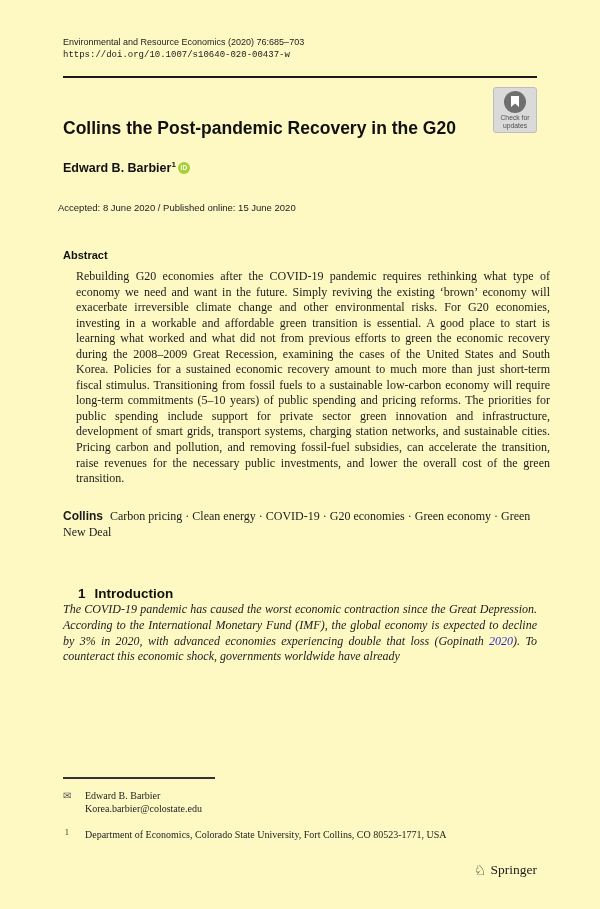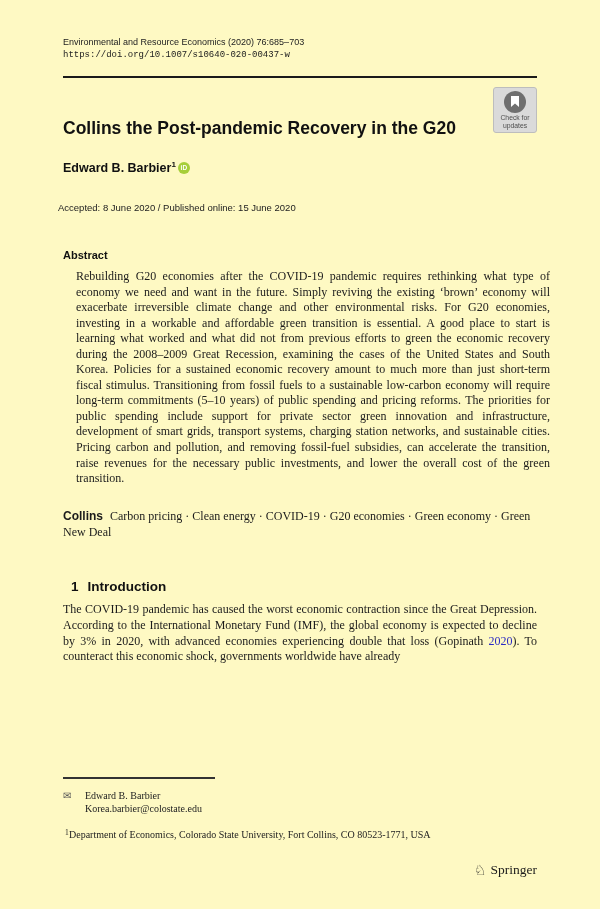"1 Introduction" .section-heading { margin: 8px -> 15px }
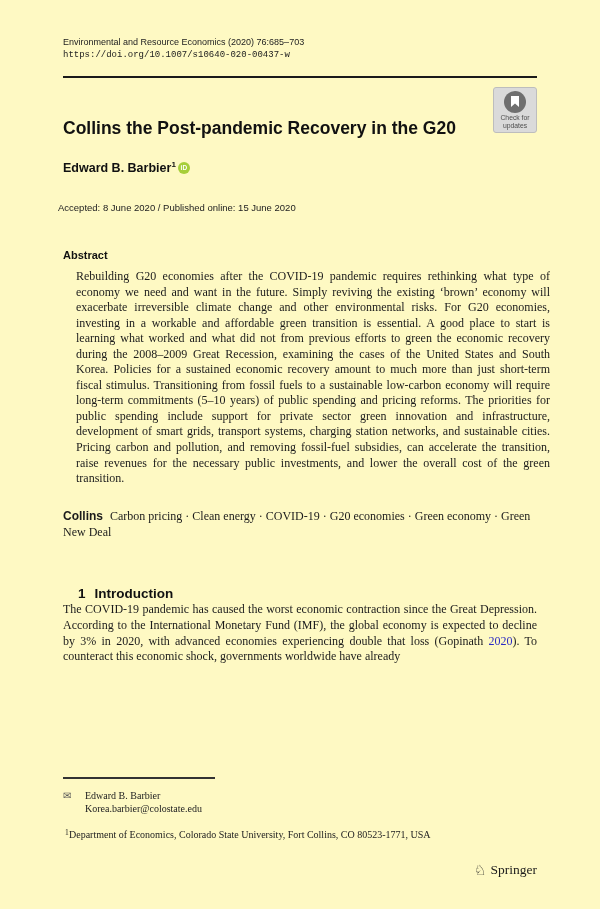"The COVID-19 pandemic has caused" .intro-para { font-style: none -> italic }
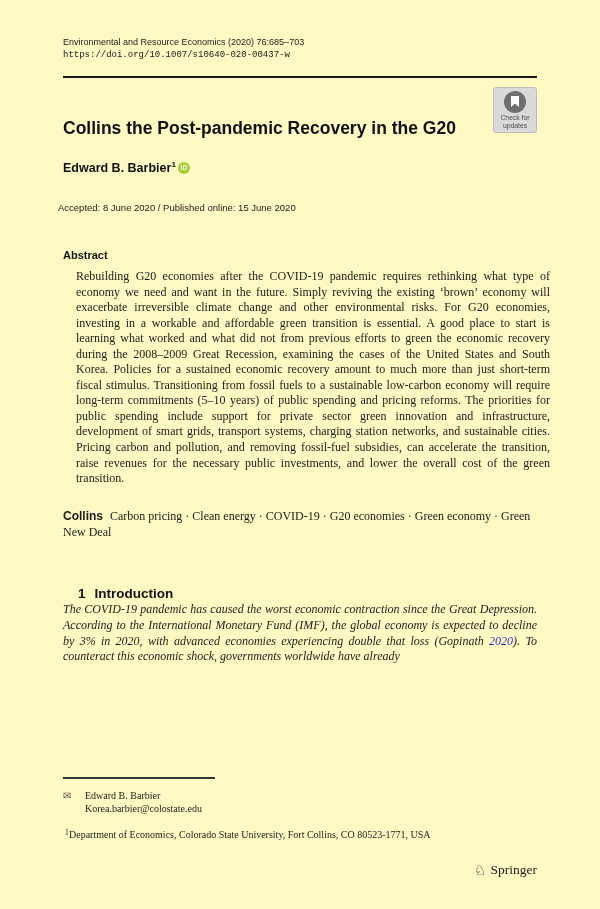"Department of Economics, Colorado State" .aff-text { margin-left: 6px -> 22px }
